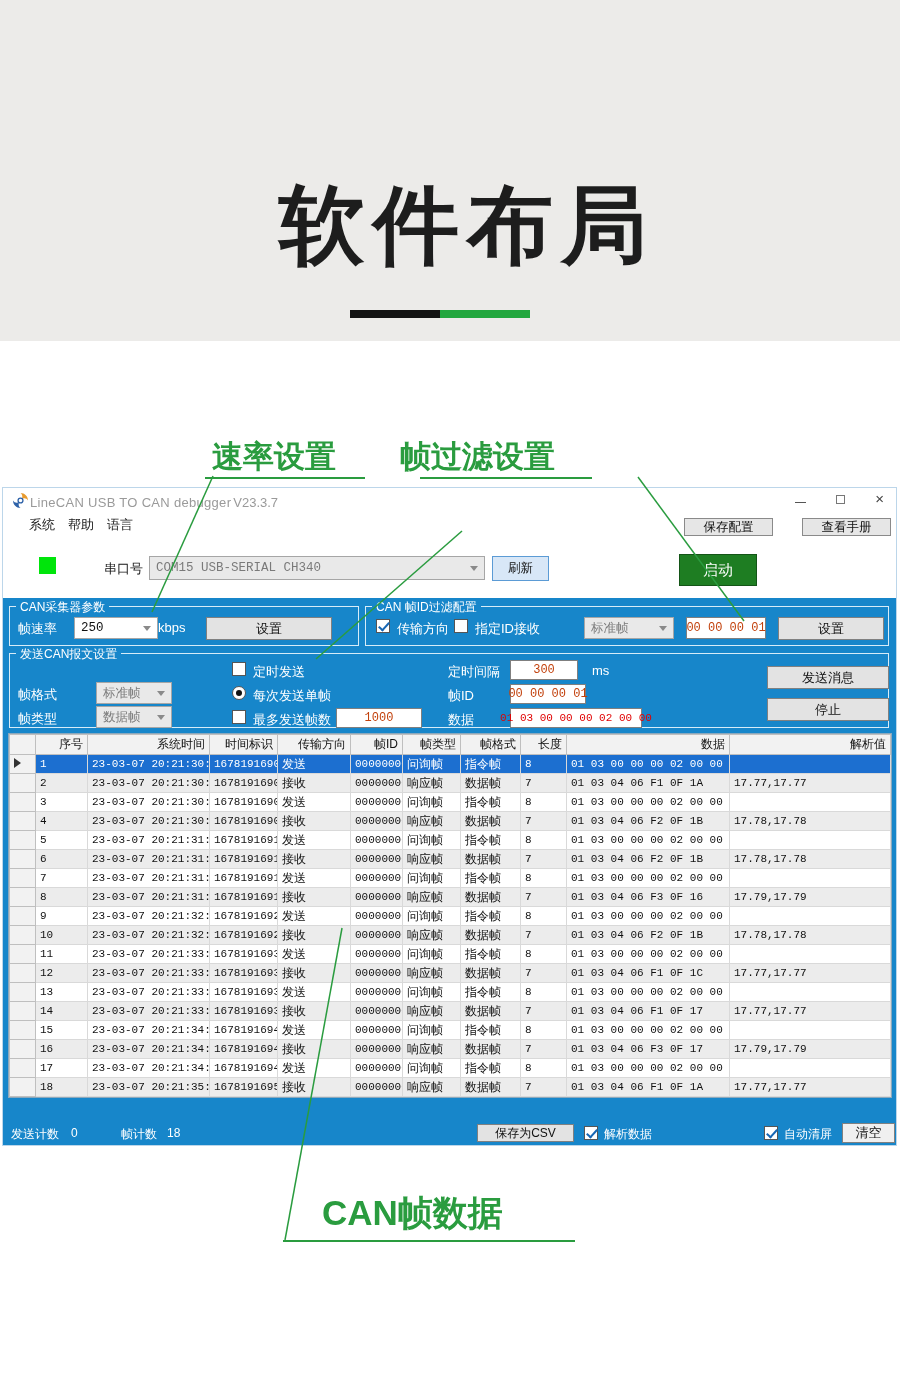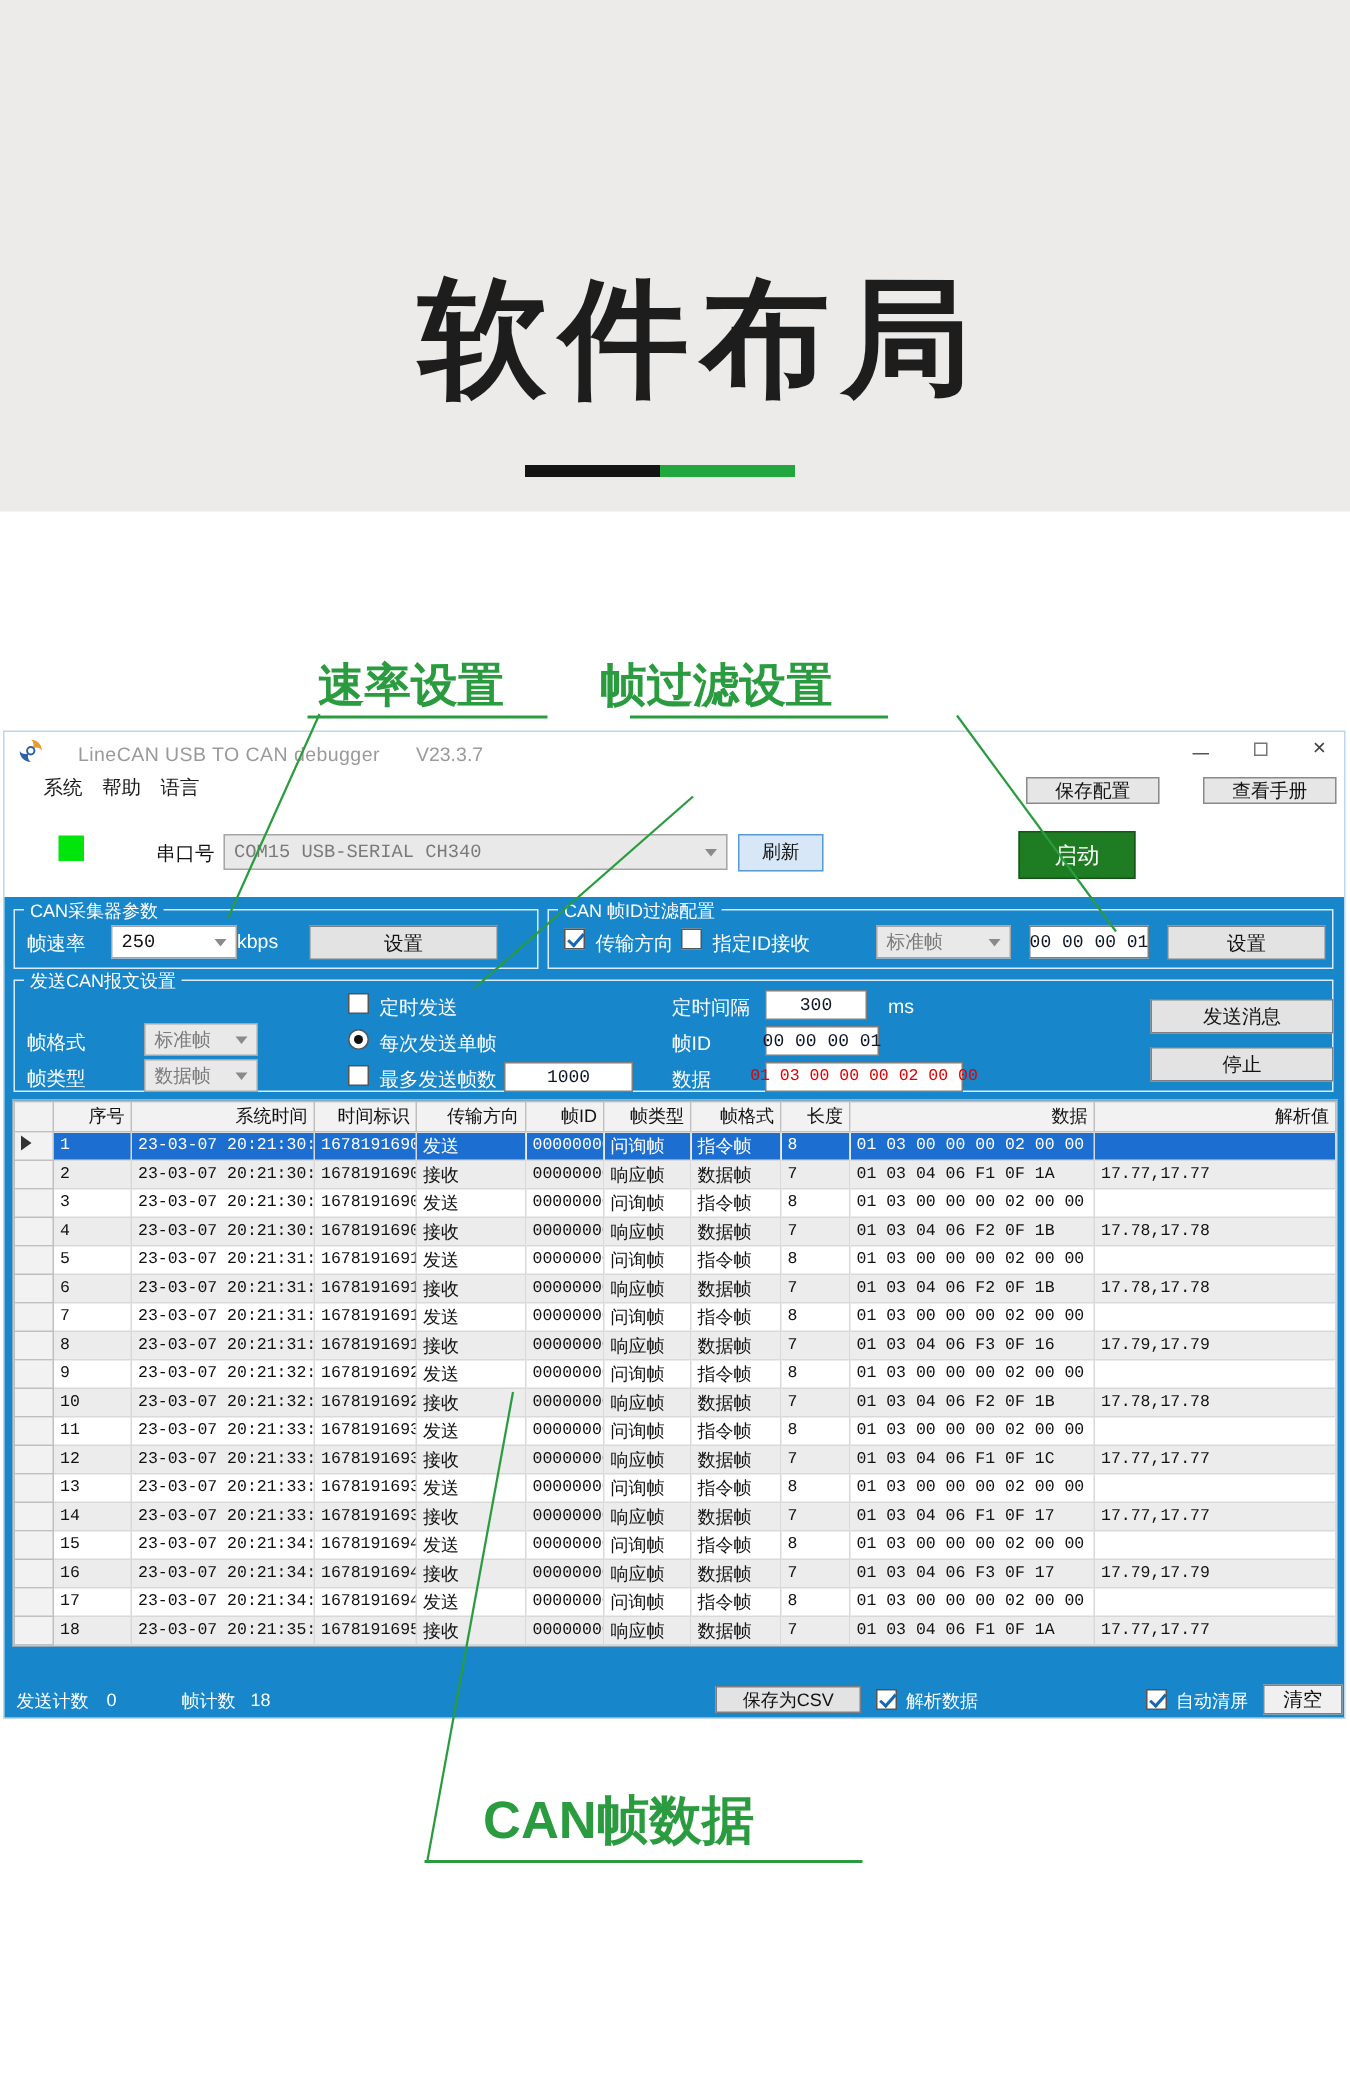"LineCAN USB TO CAN debugger" .tb-left { gap: 24px -> 2px }
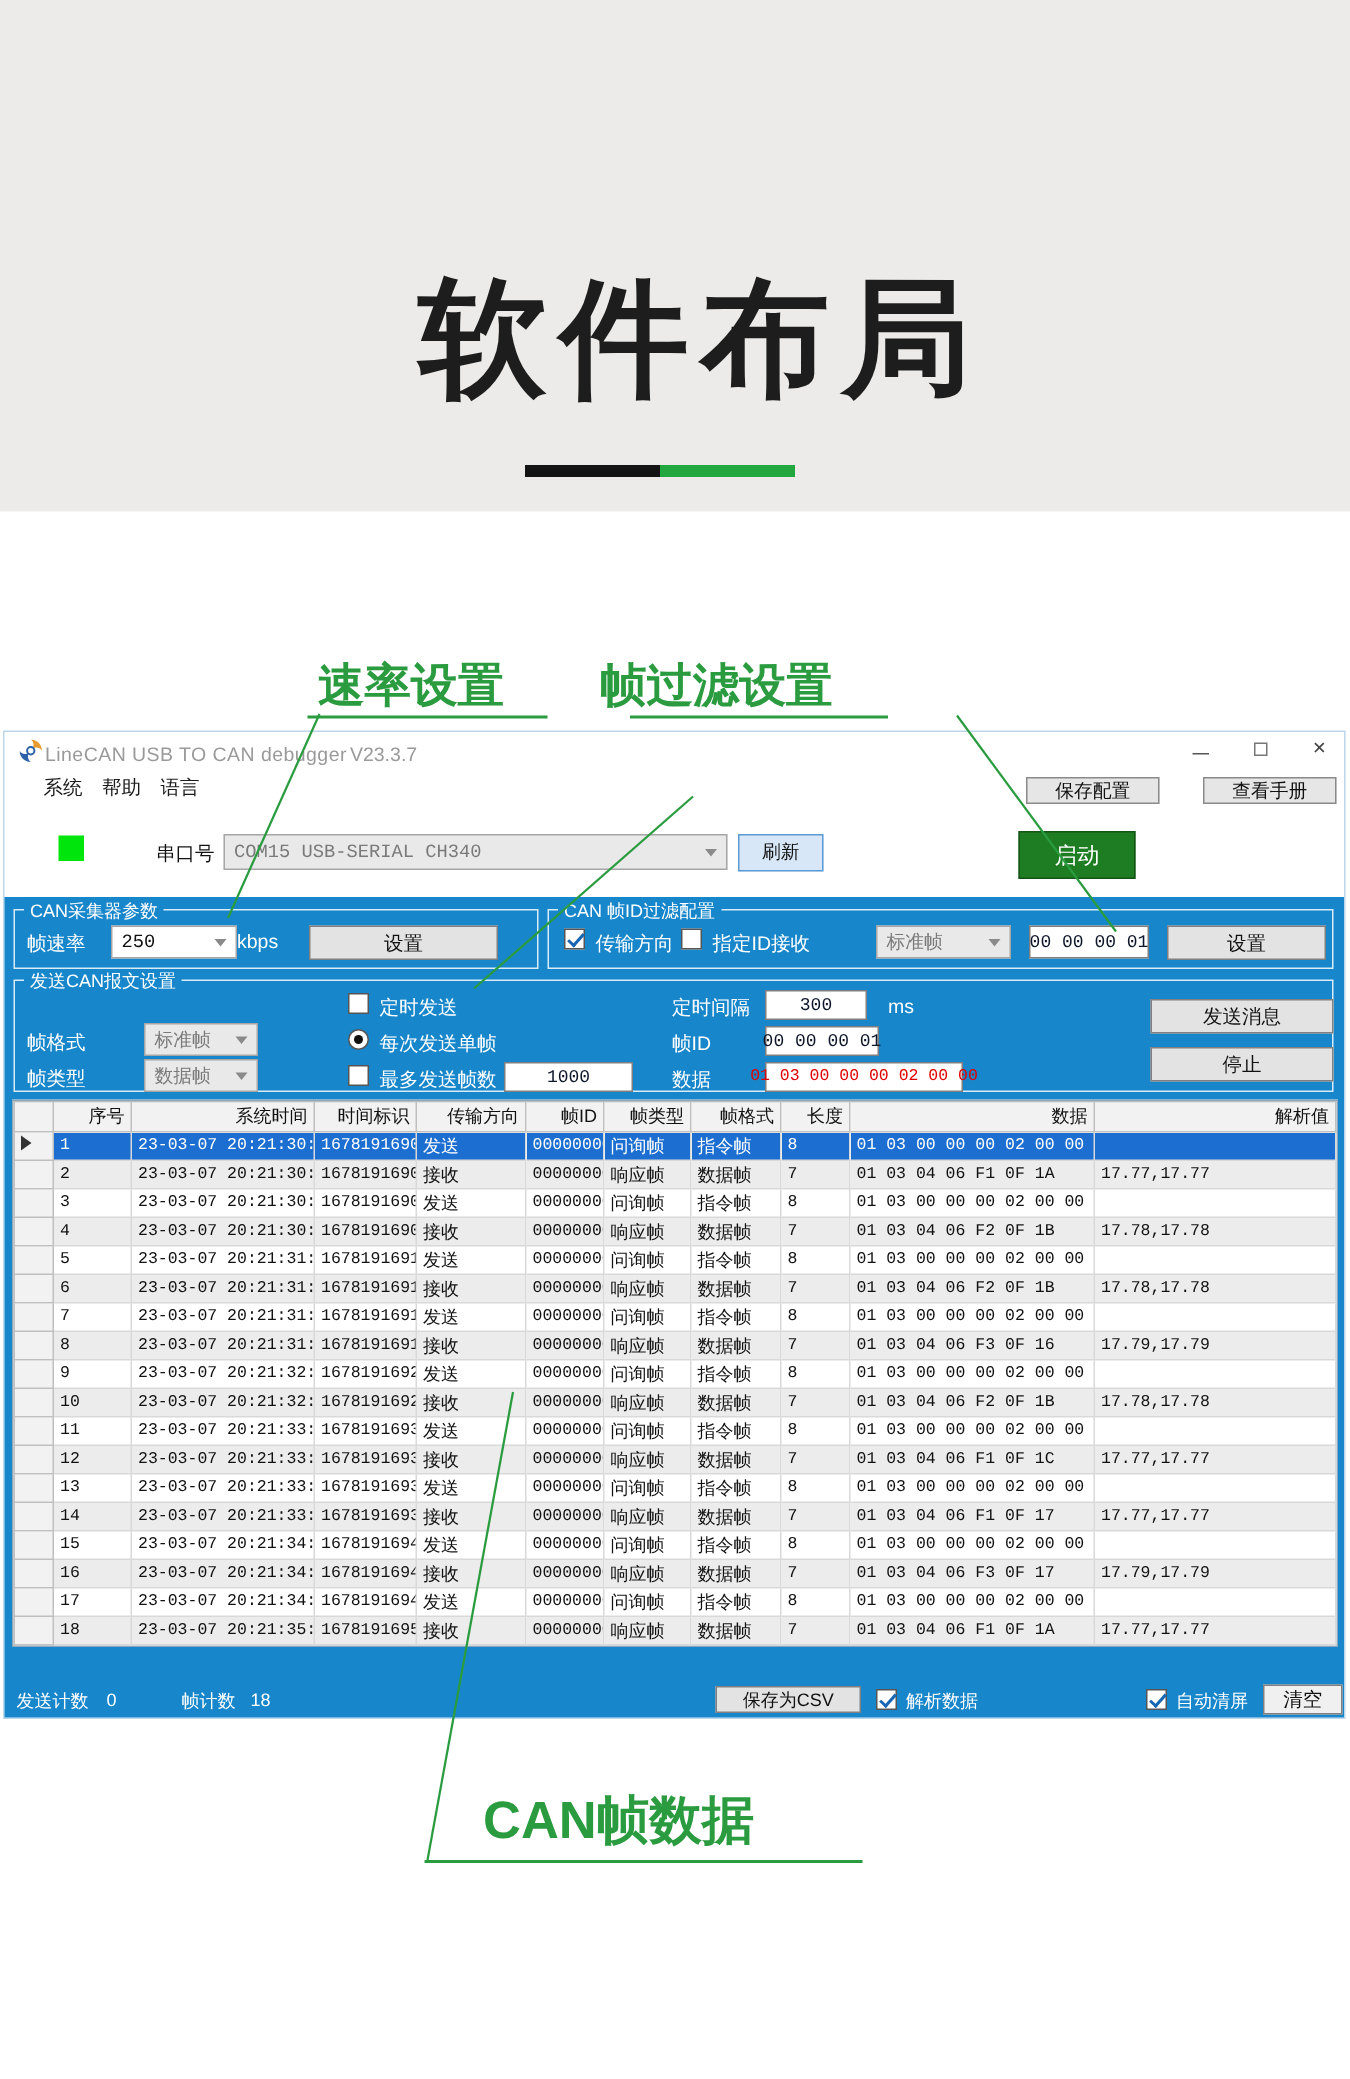"00 00 00 01" .field { color: #0f172a -> #c2410c }
